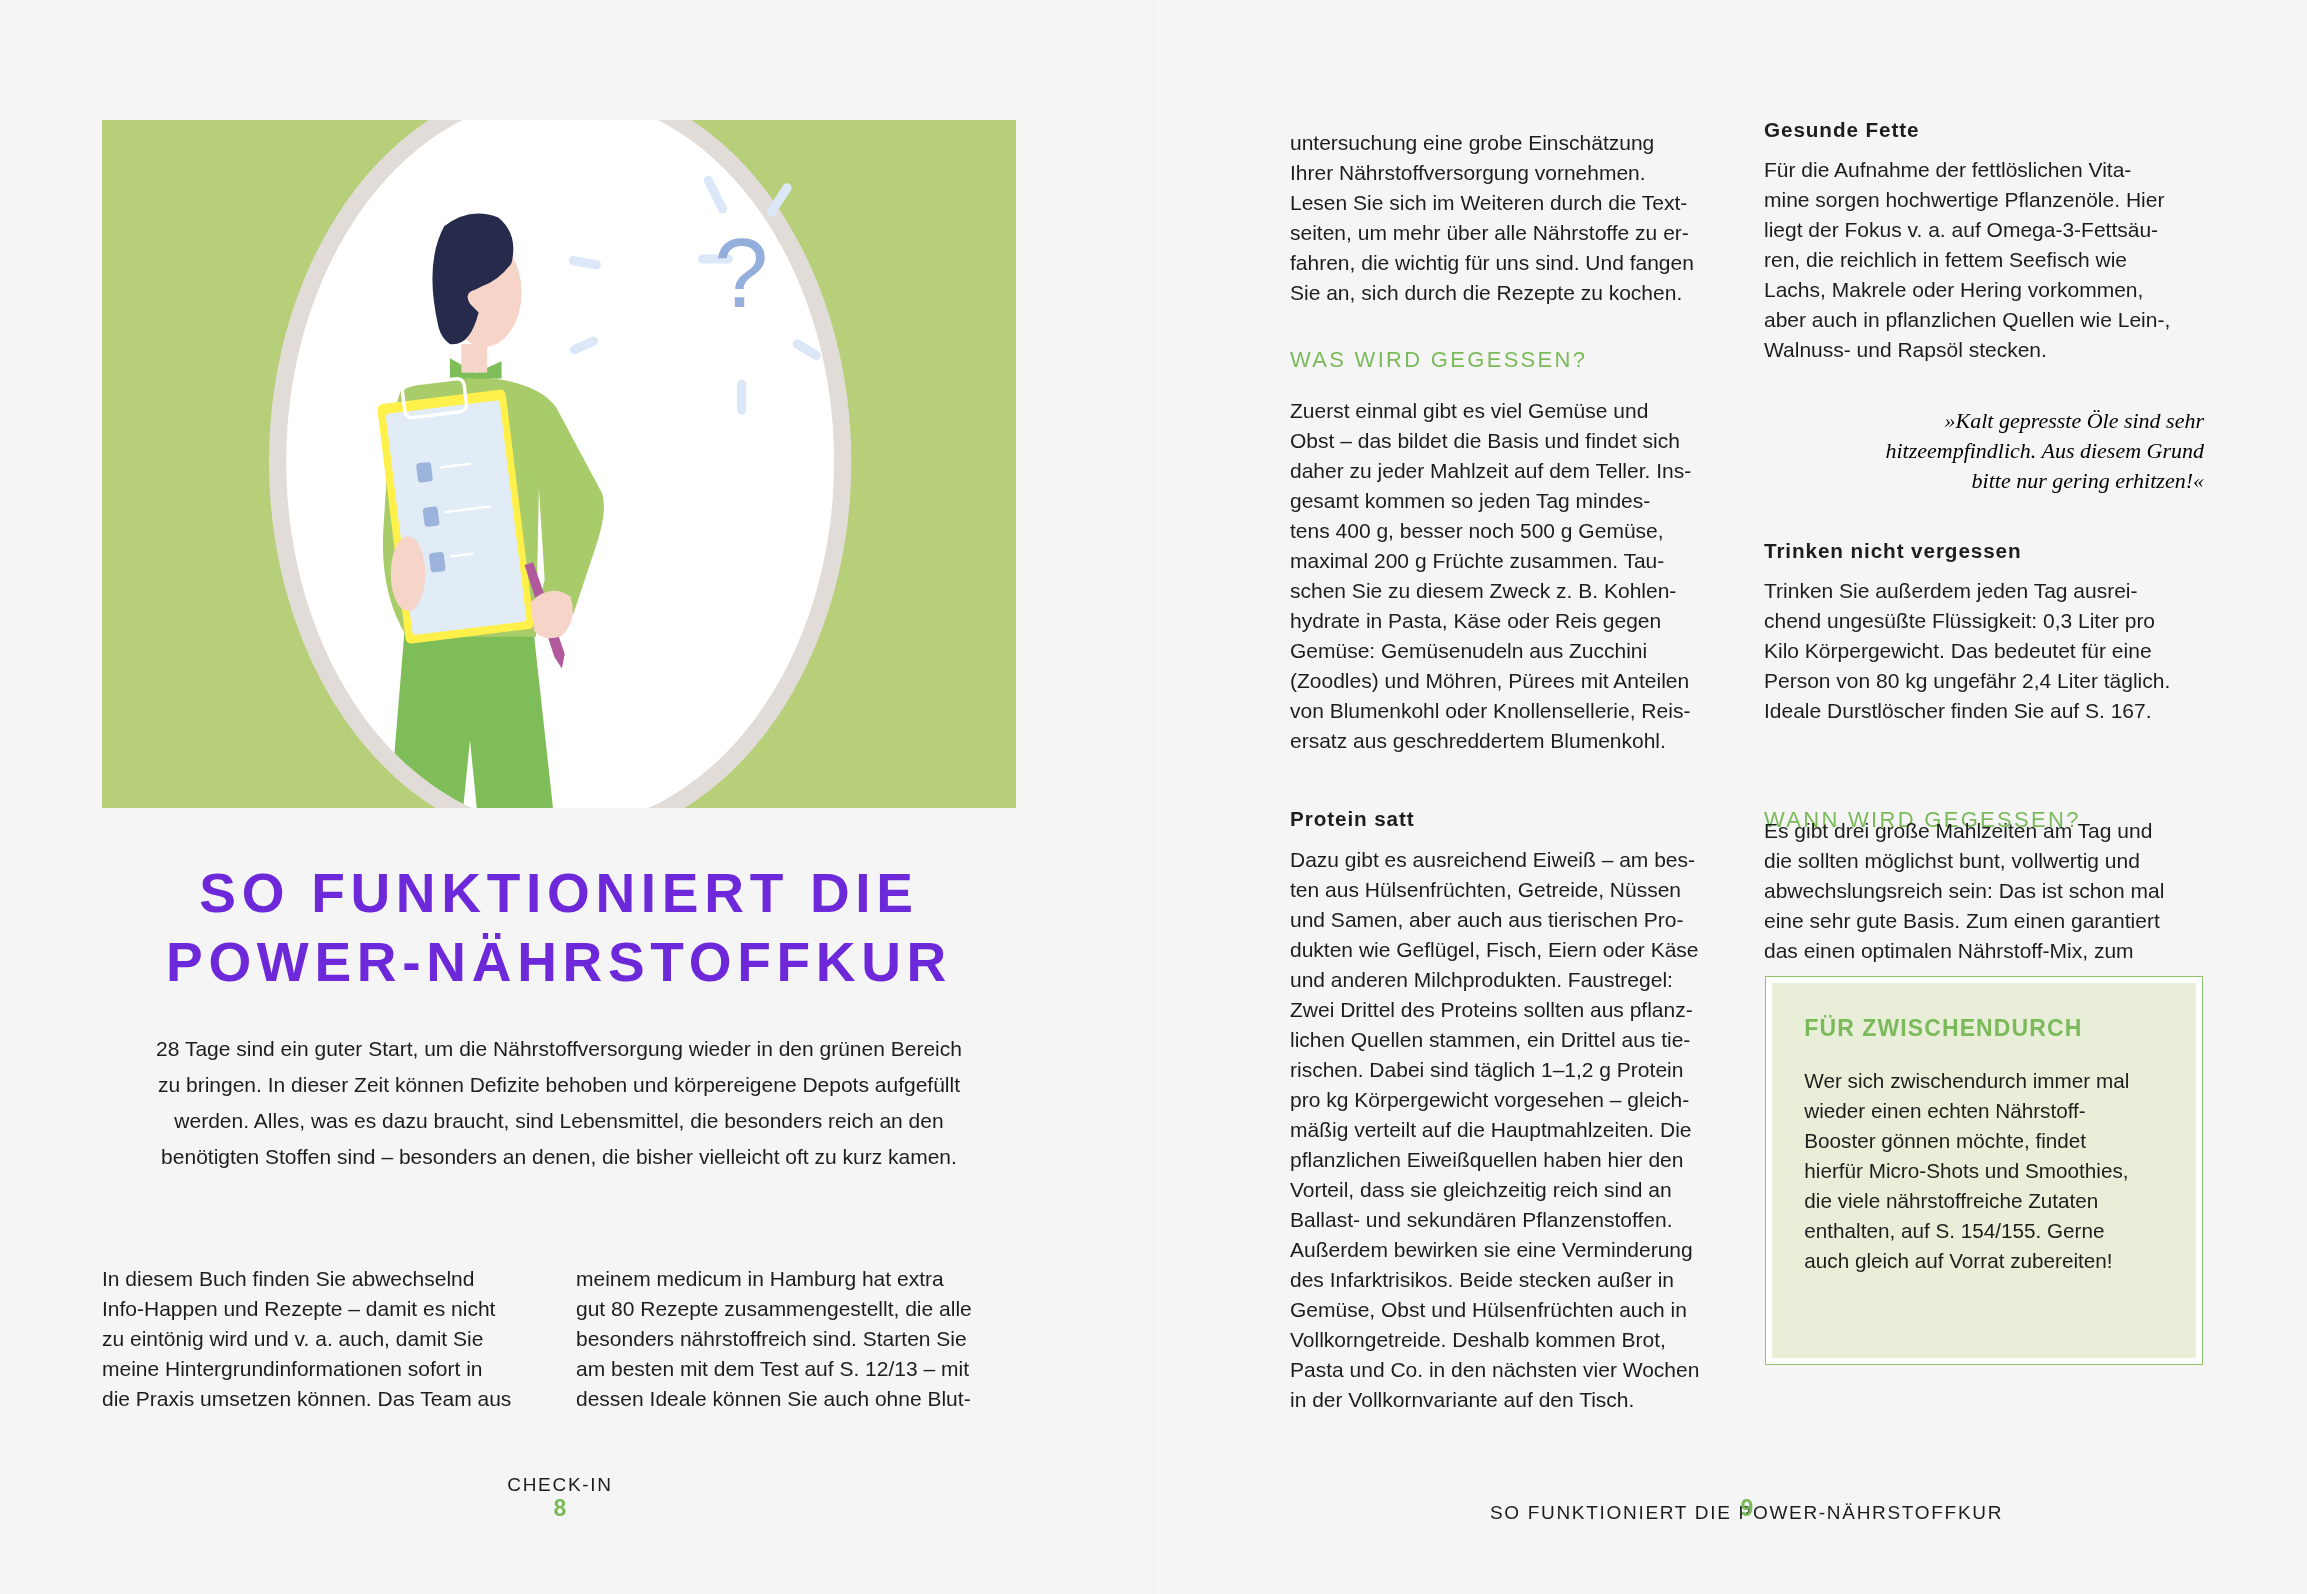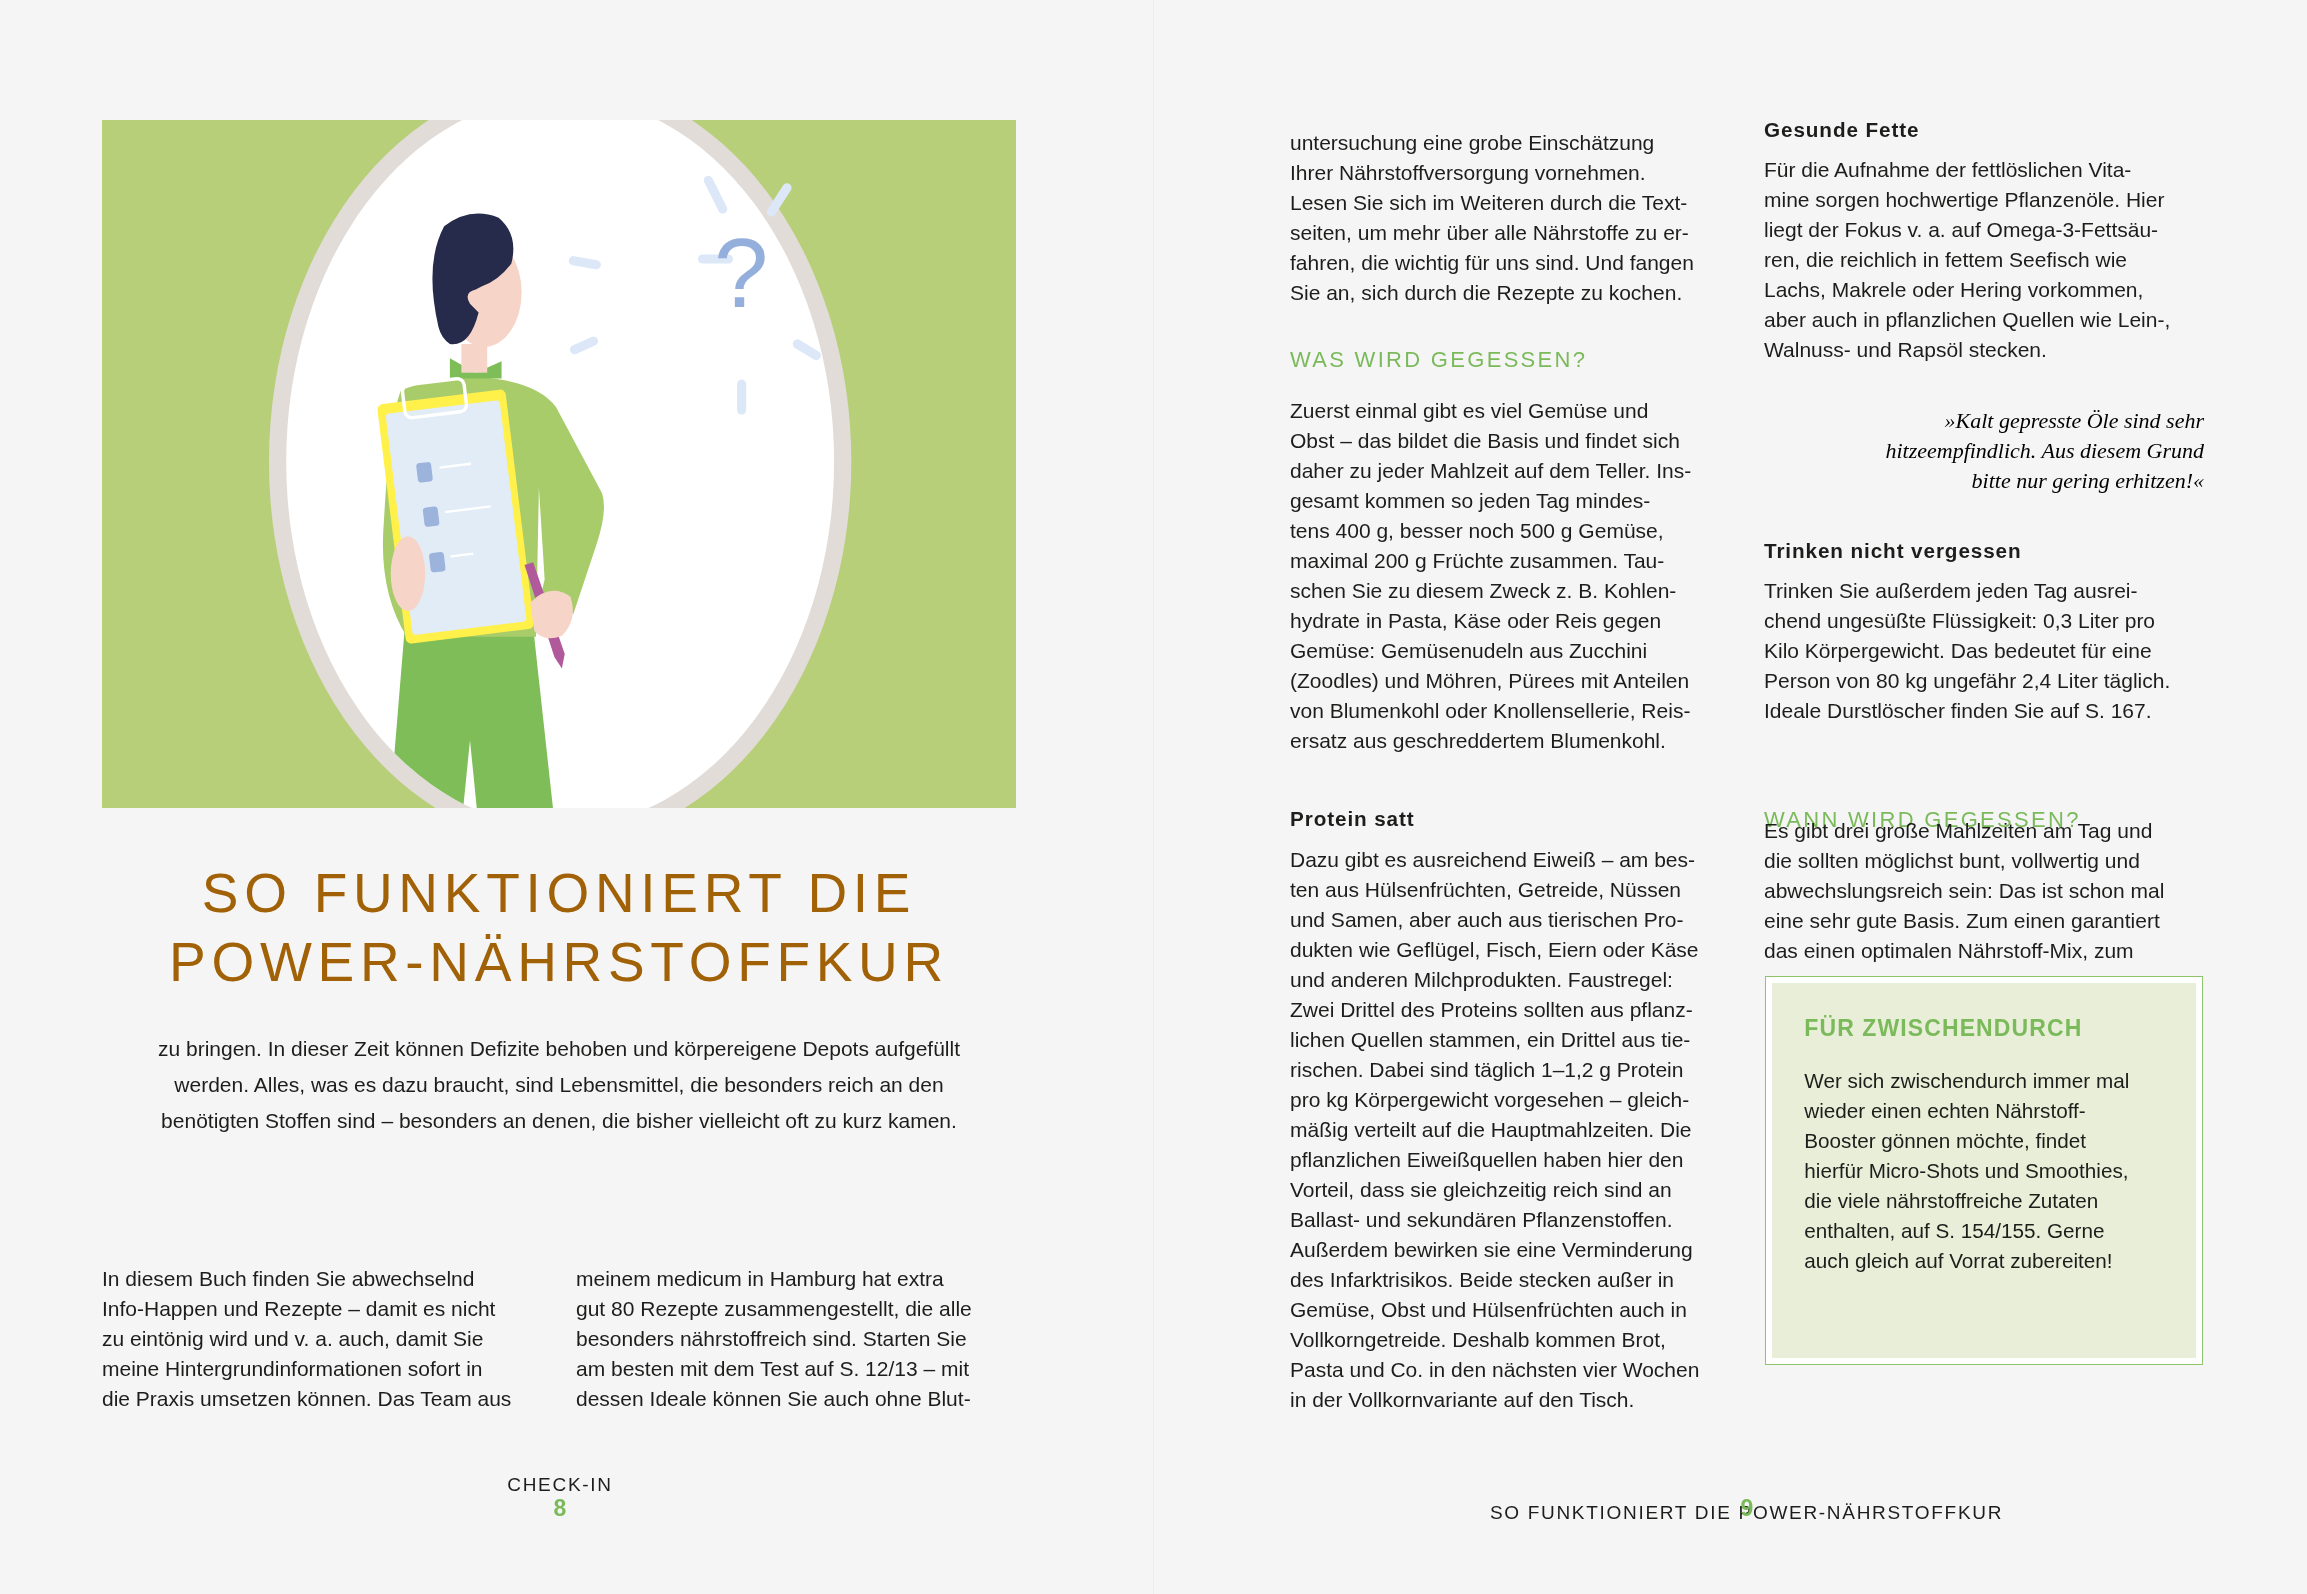"SO FUNKTIONIERT DIE" .title { color: #a16207 -> #6d28d9; font-weight: 400 -> 700 }
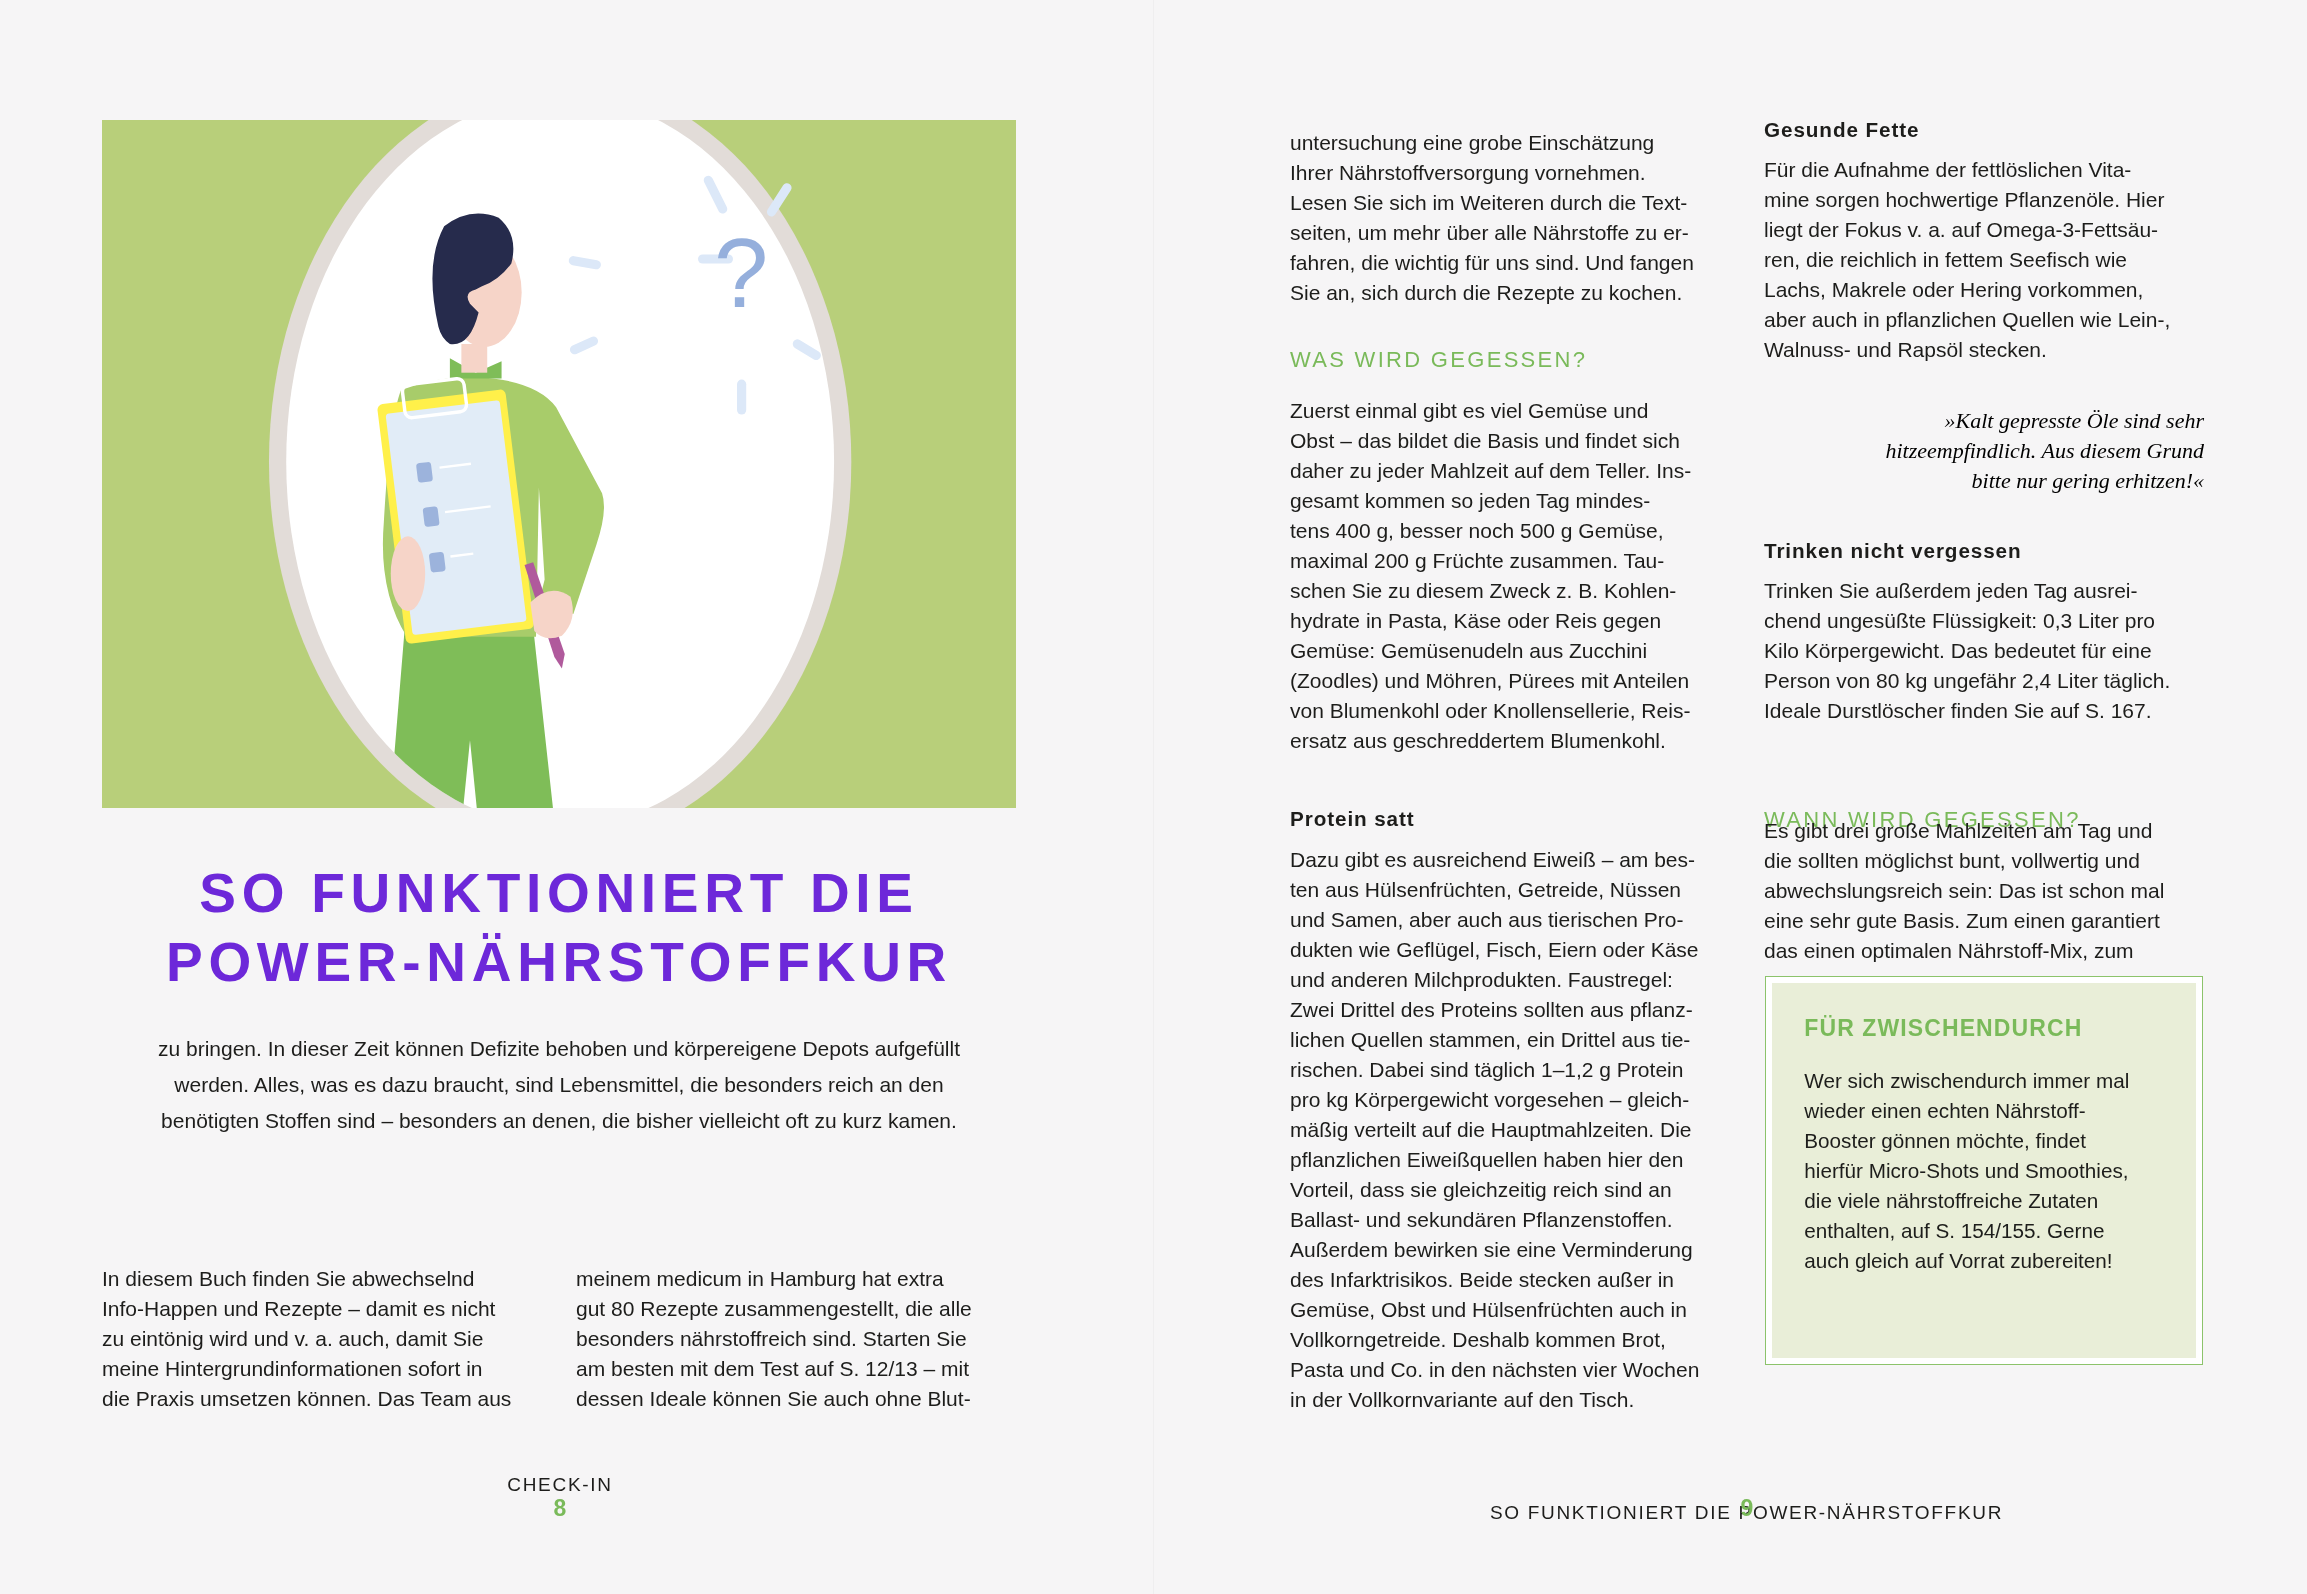"28 Tage sind ein guter" span.line { html: none -> <span>28 Tage sind ein guter Start, um die Nährstoffversorgung wieder in den grünen Bereich</span> }
